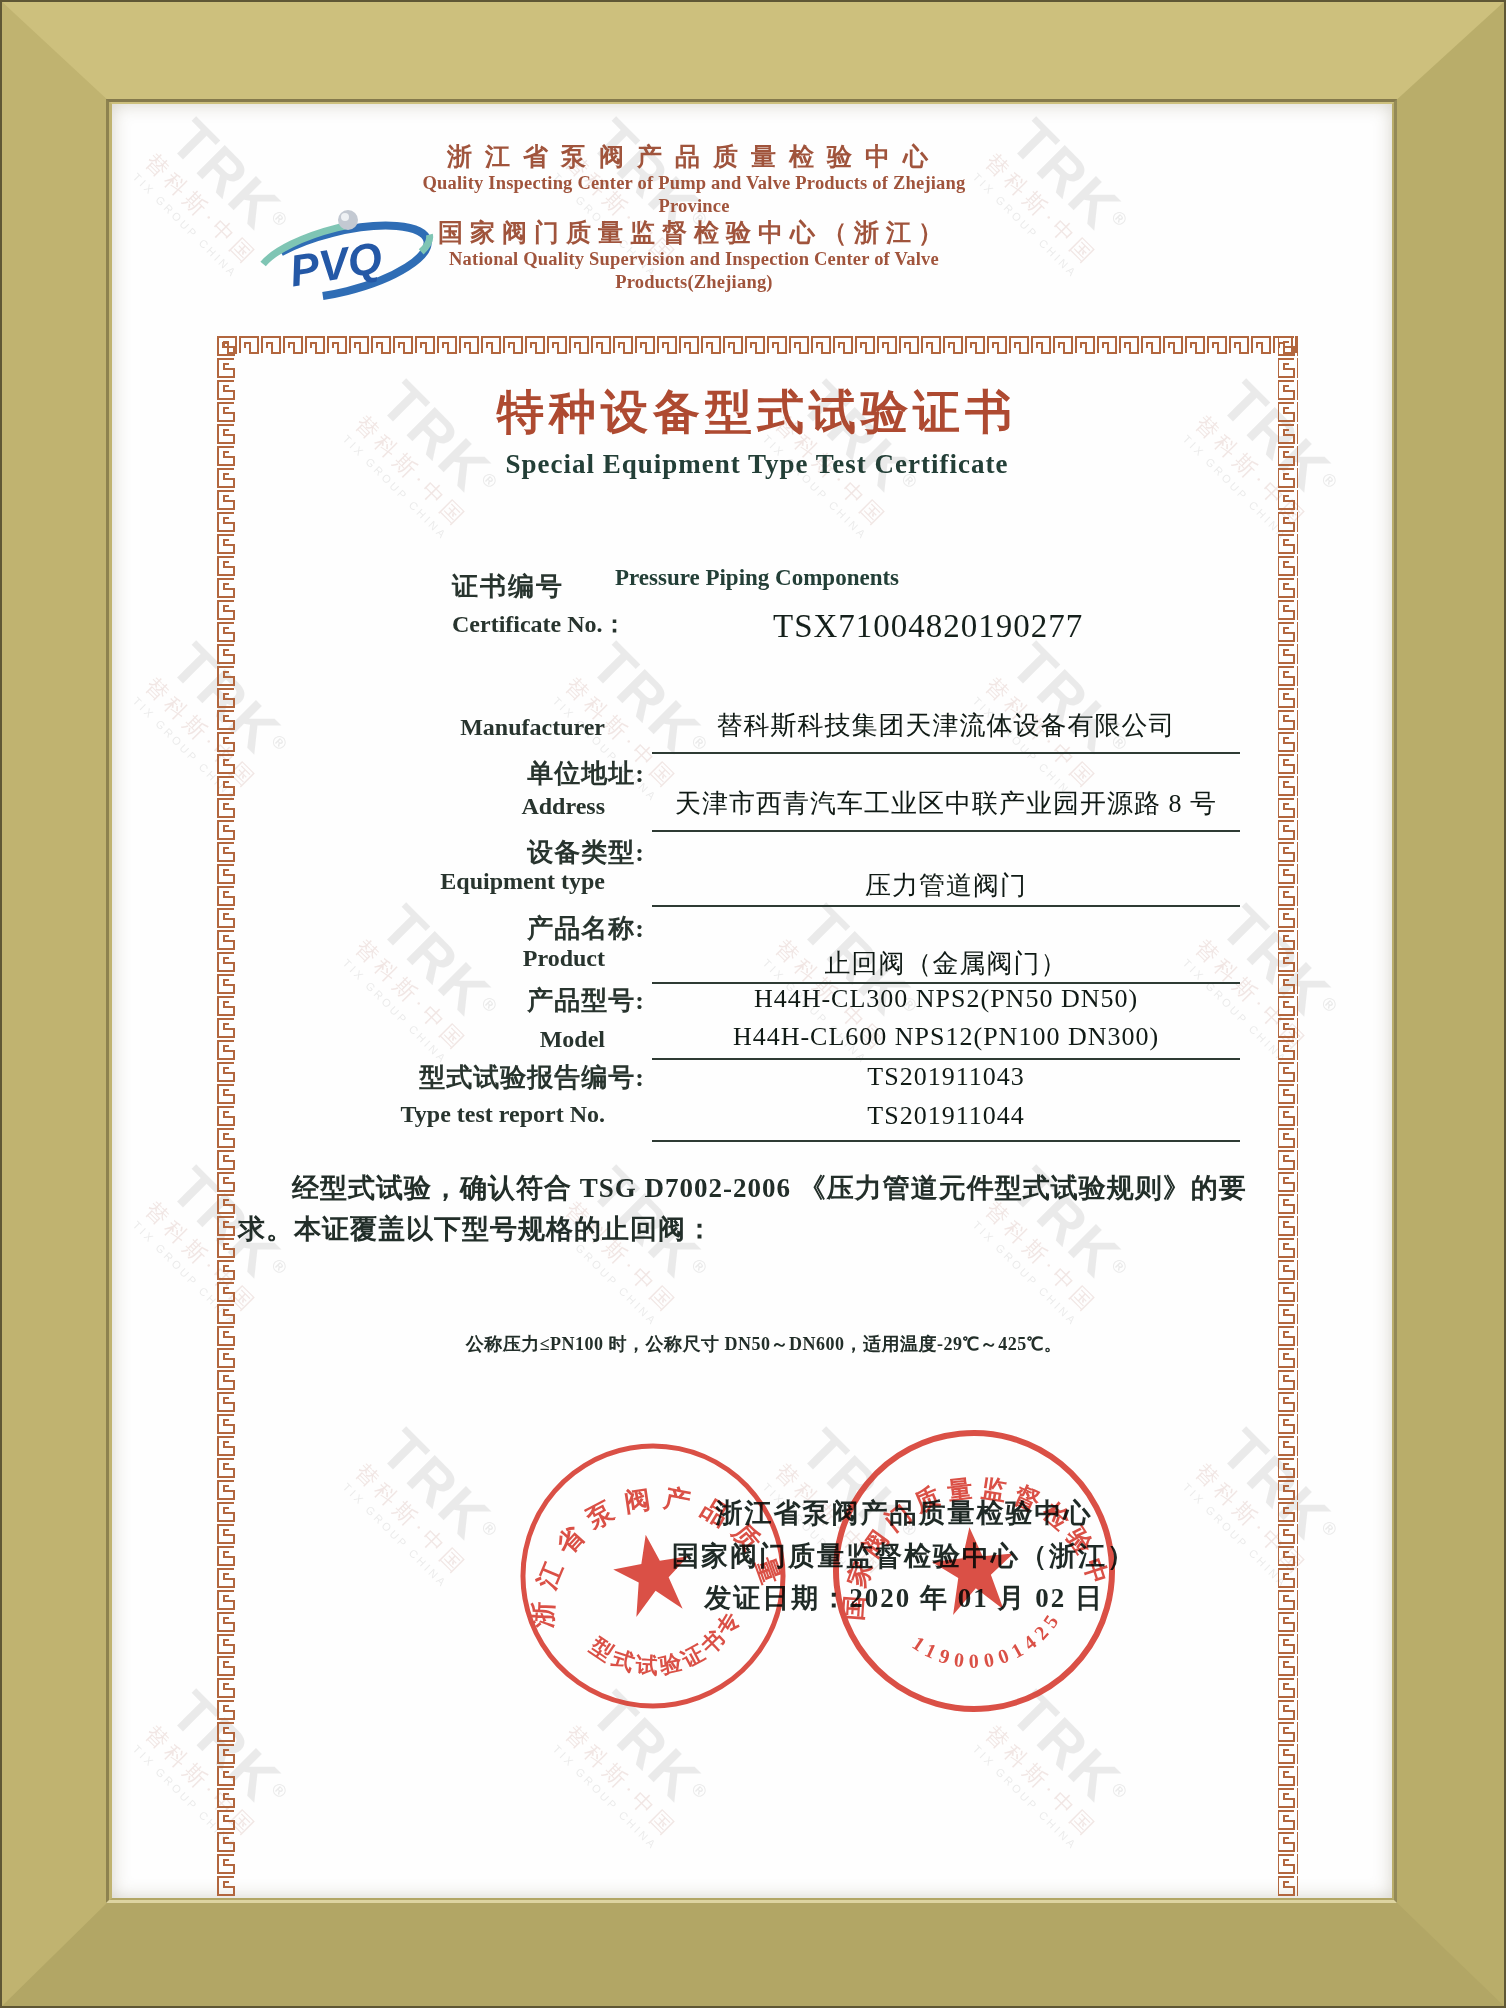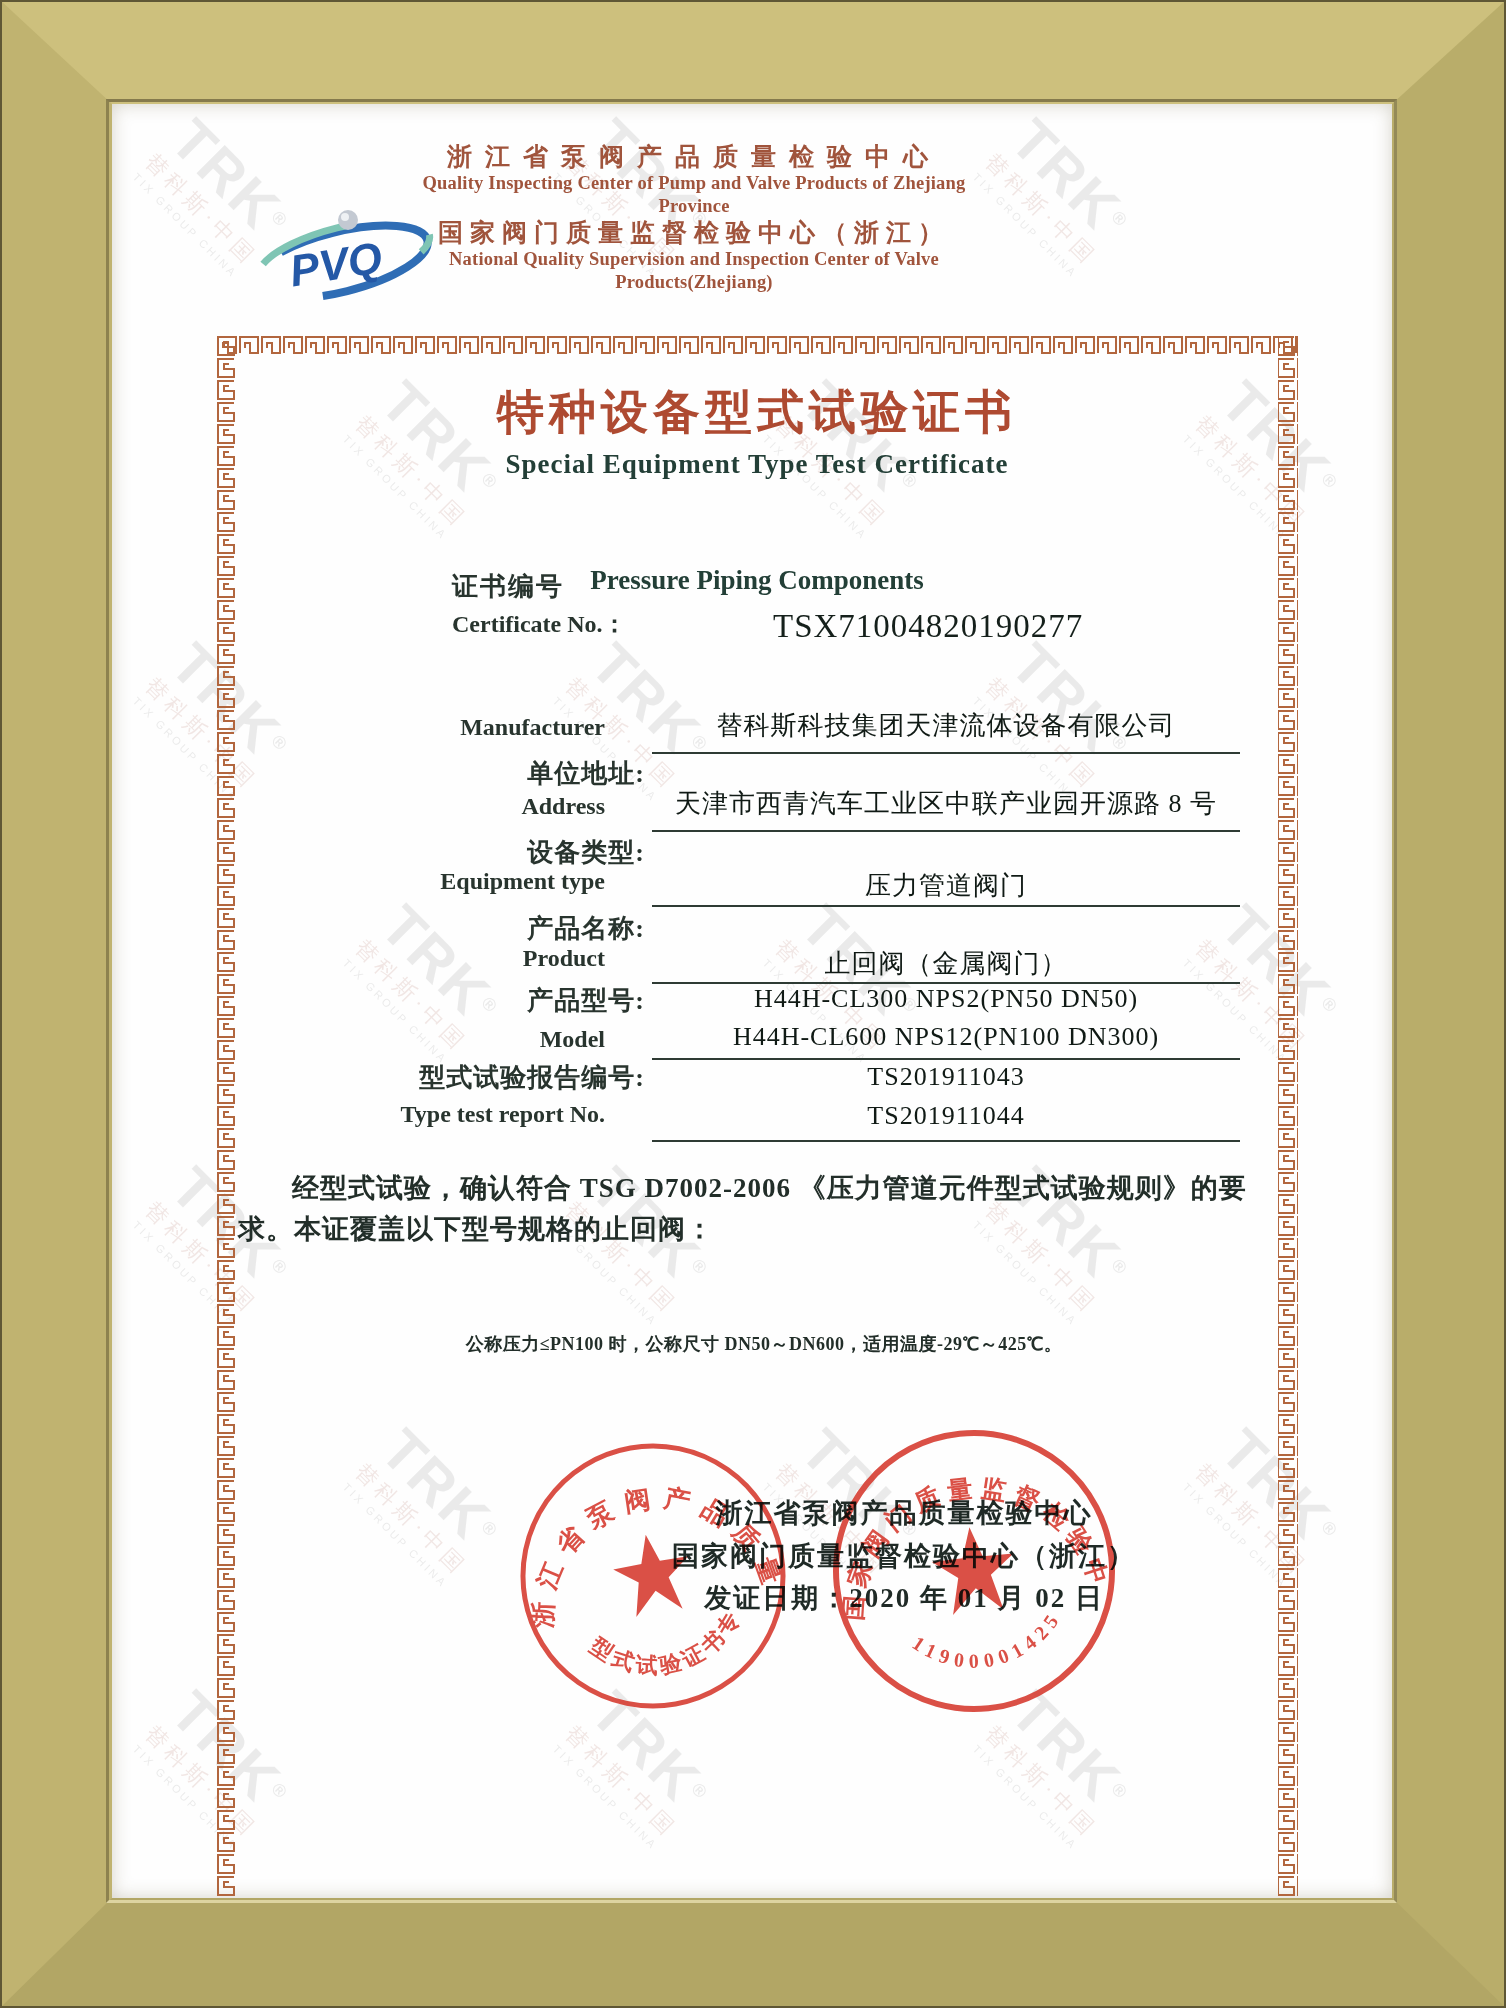"Pressure Piping Components" .scope-en { font-size: 27px -> 23px }
